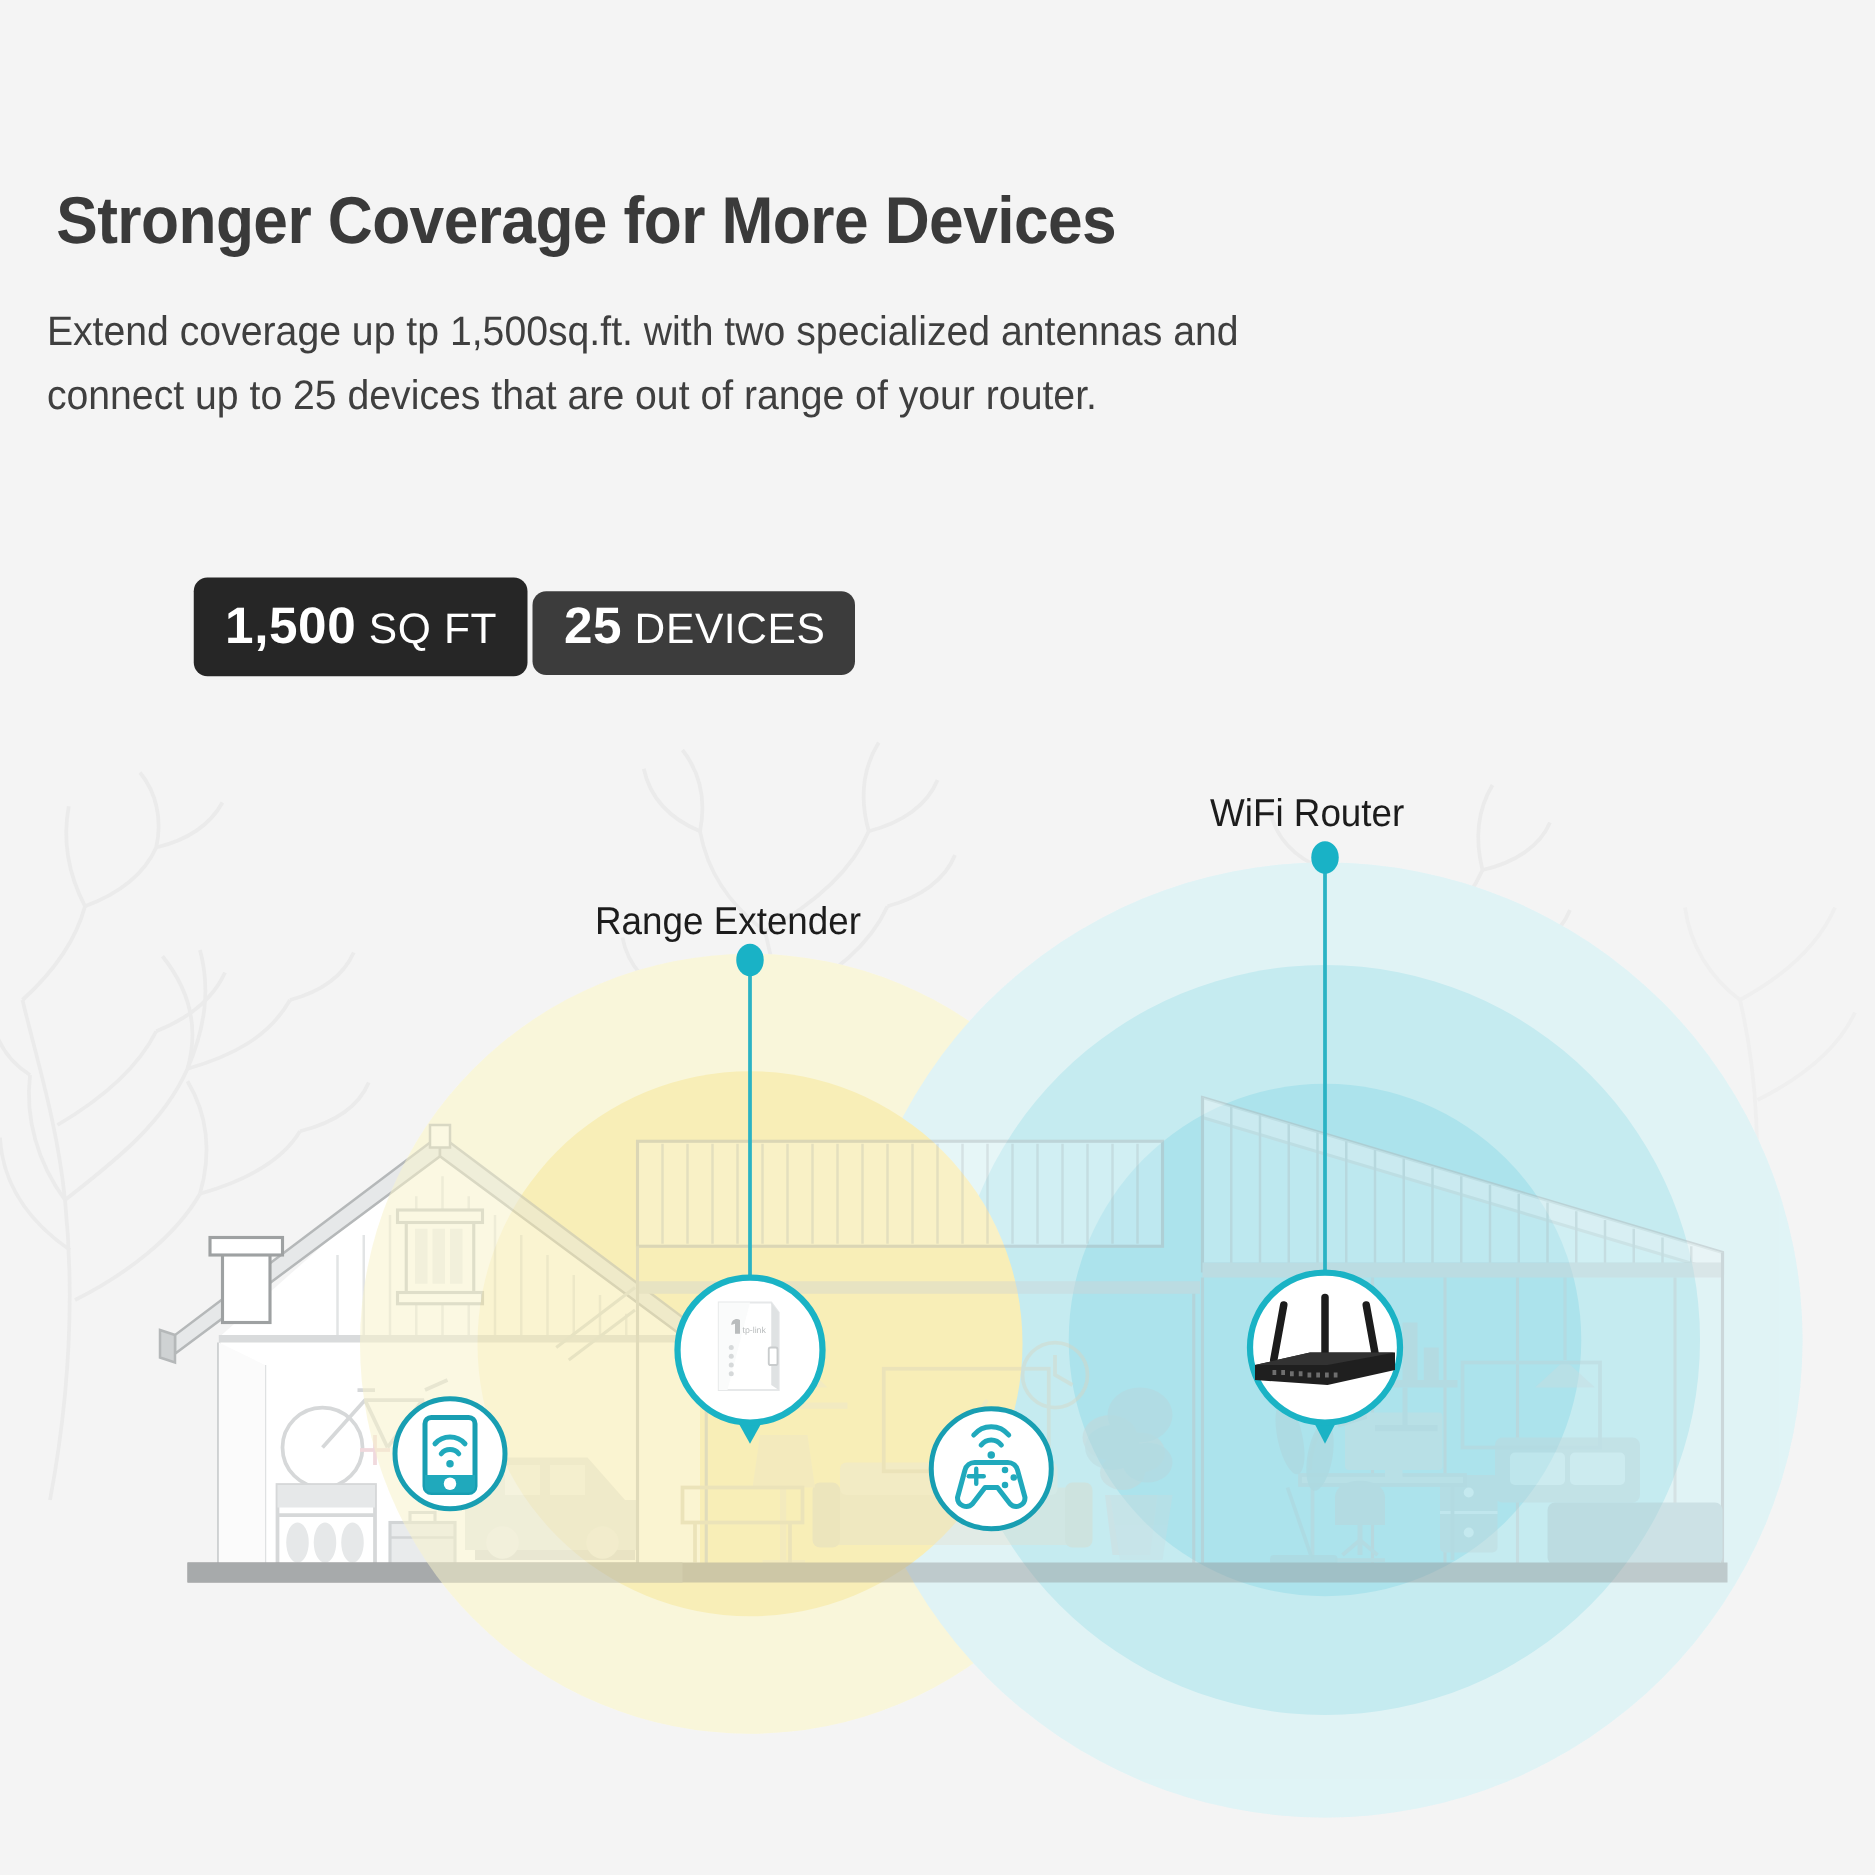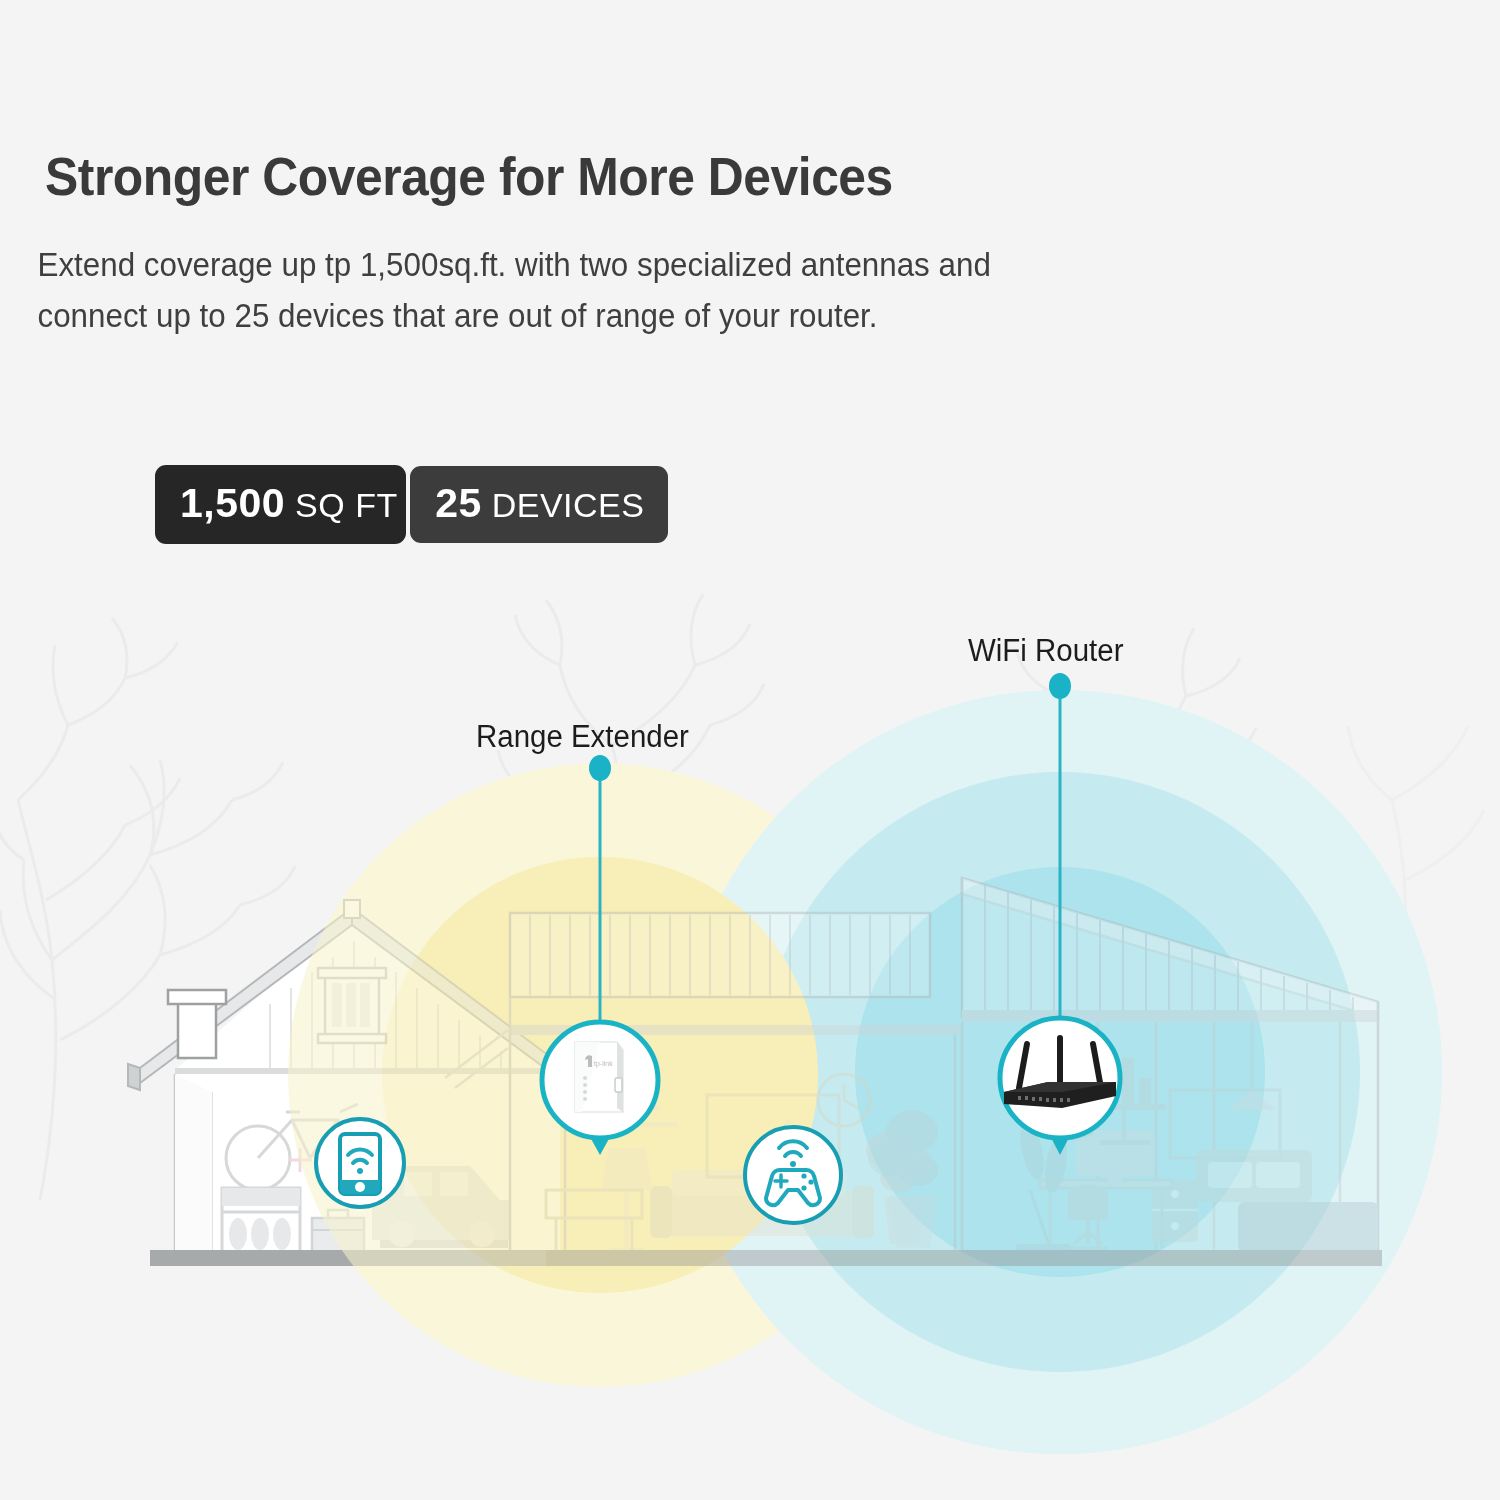"1,500 SQ FT" .badge-area { padding: 18px 8px 20px 25px -> 18px 24px 20px 25px }
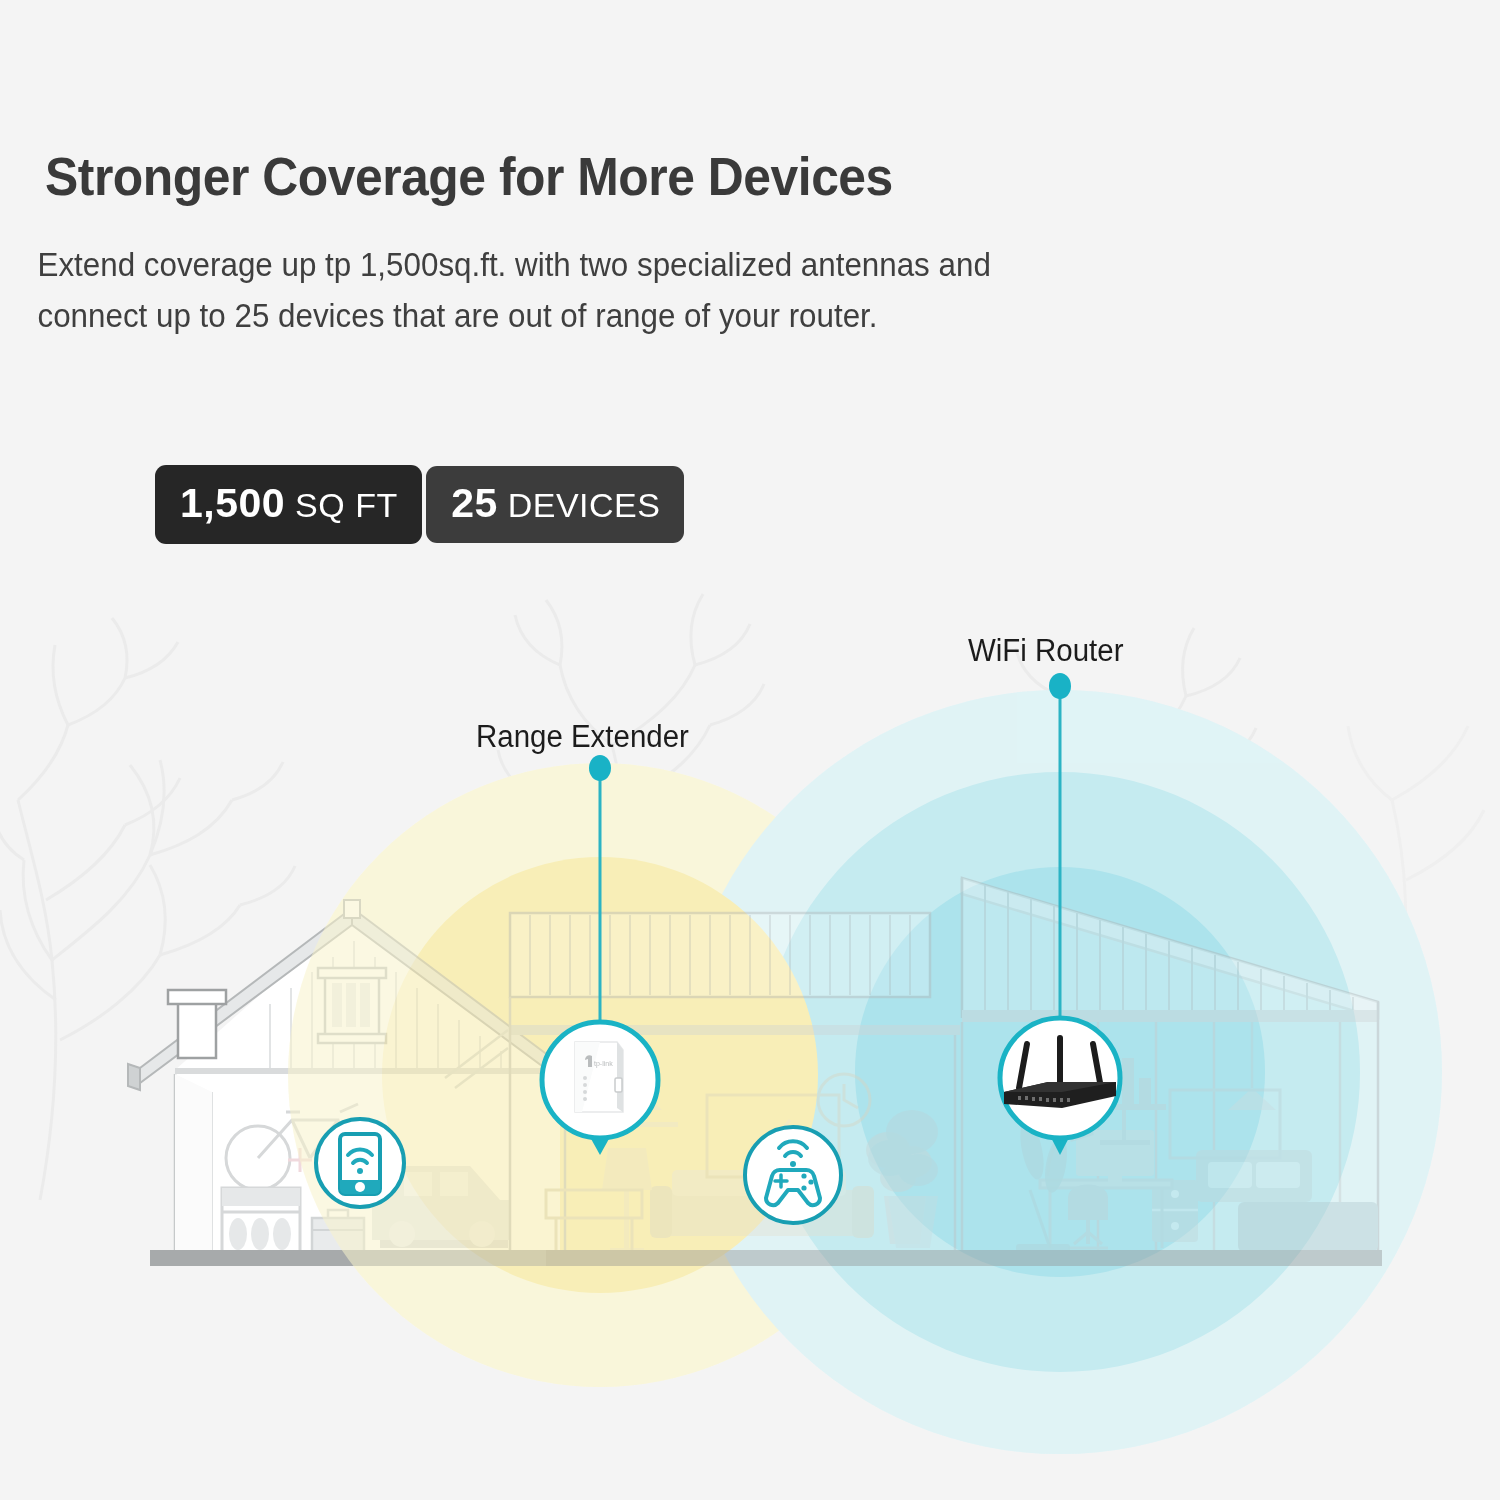"25 DEVICES" .badge-devices { padding: 17px 24px 19px 25px -> 7px 24px 19px 25px }
